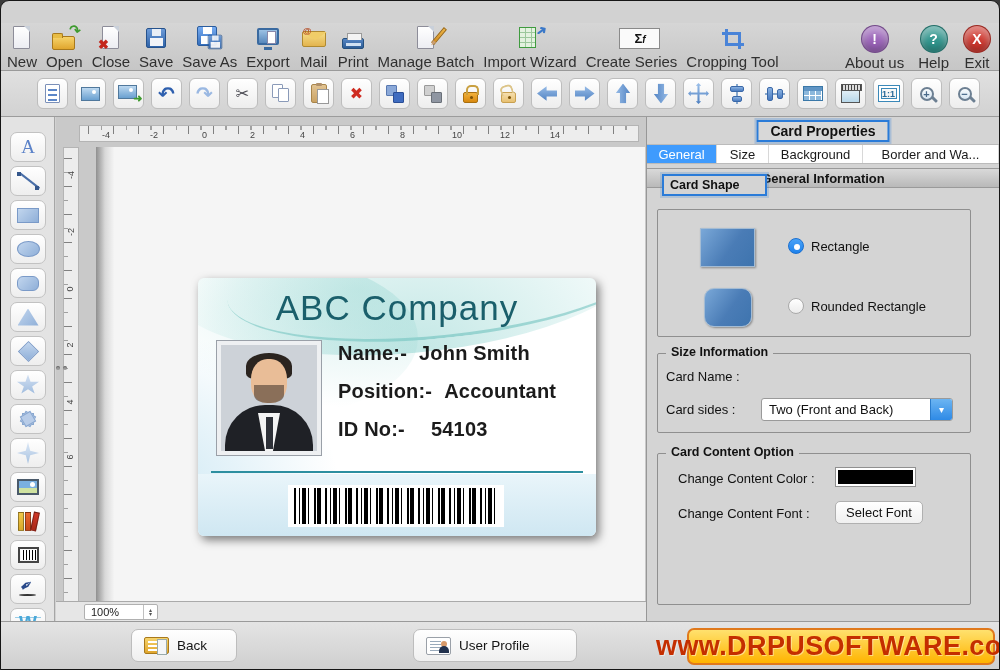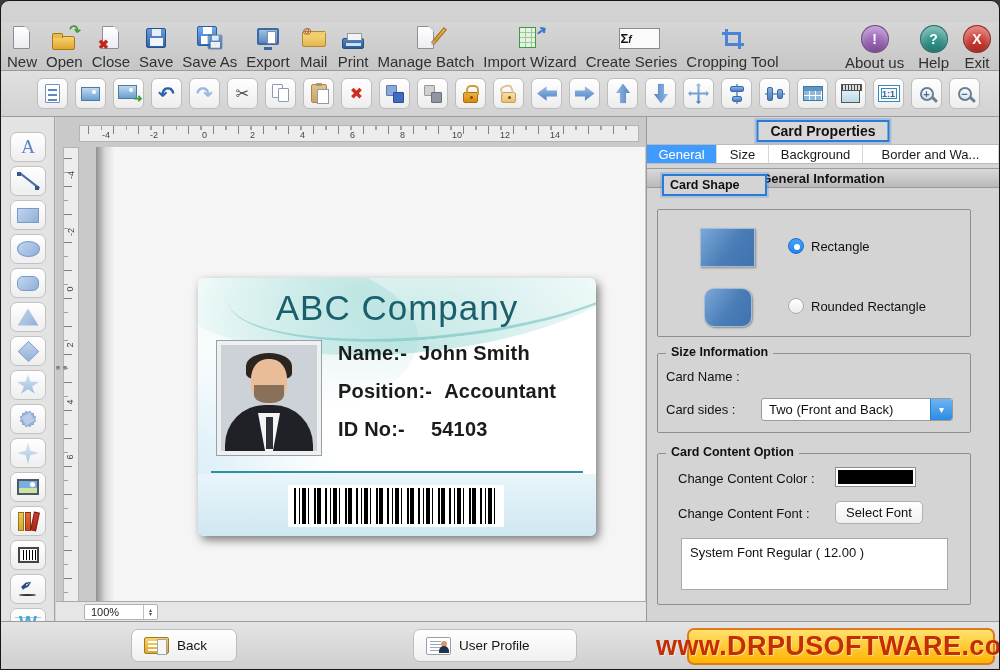"Σf" .mi-series { text-align: none -> center }
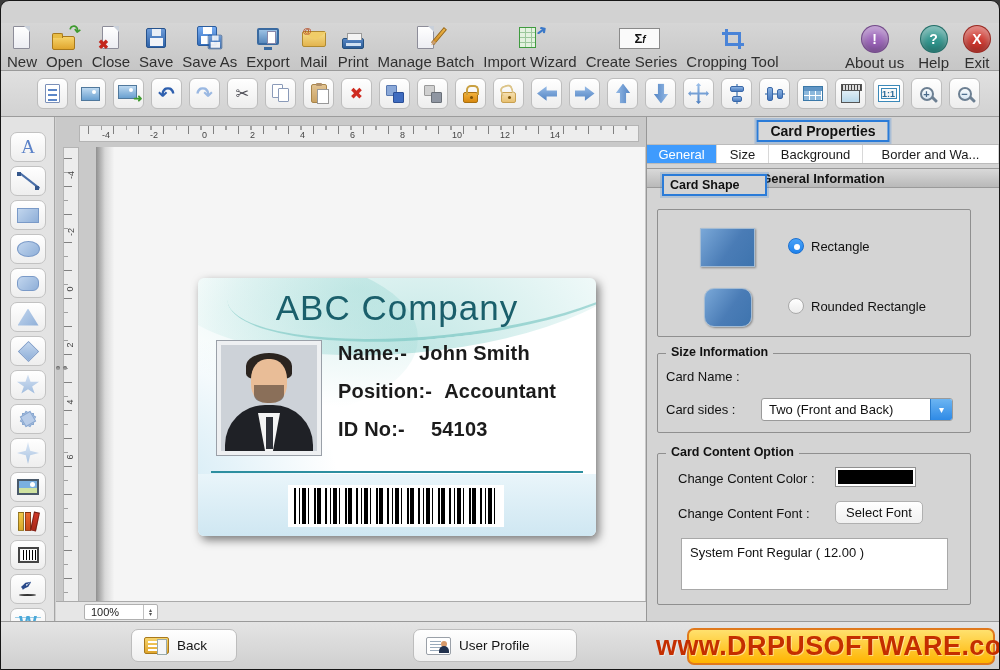"System Font Regular ( 12.00" div.font-preview { html: <div>System Font Regular ( 12.00 )</div> -> none }
